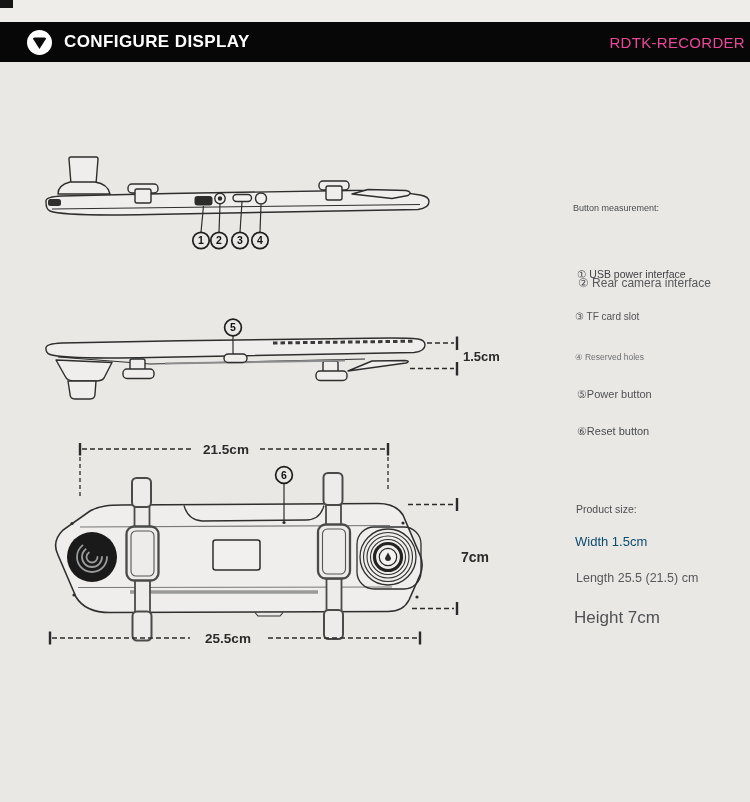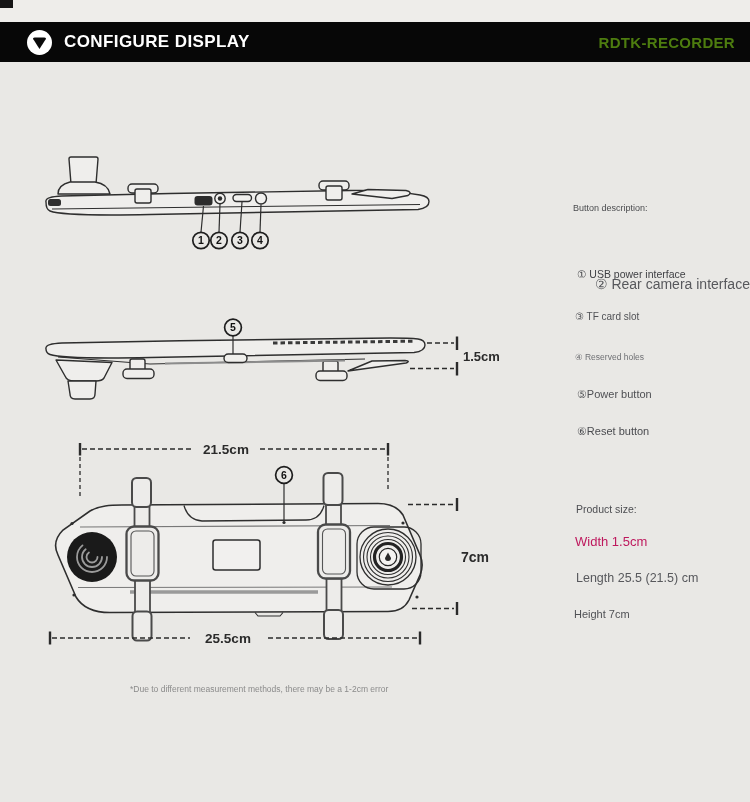"CONFIGURE DISPLAY" .header-bar { padding: 0 15px 0 27px -> 0 5px 0 27px }
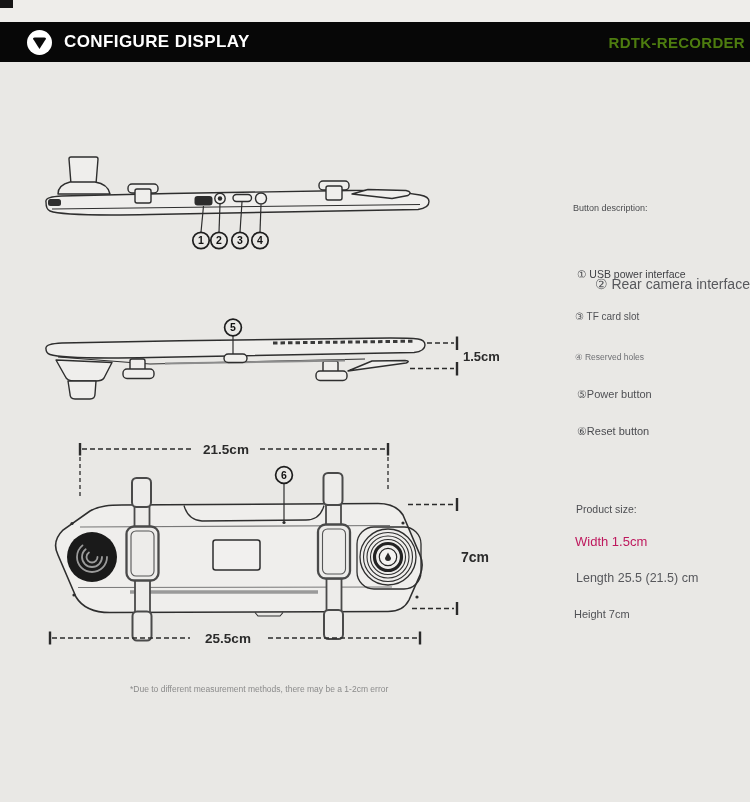"RDTK-RECORDER" .header-brand { color: #4d7c0f -> #ec4899; font-weight: 700 -> 400 }
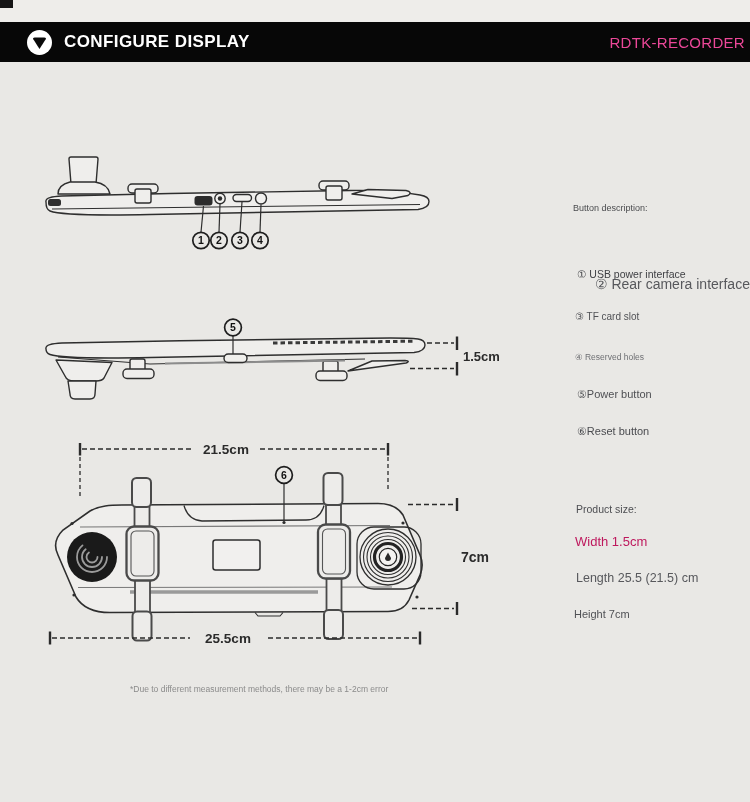"Button description:" div.txt { text: description -> measurement }
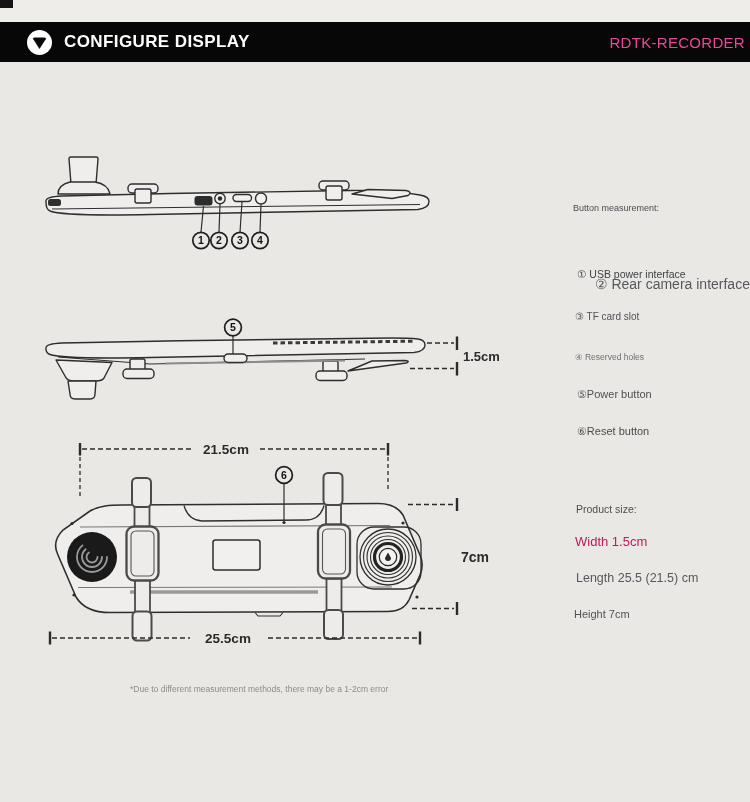"② Rear camera interface" .bd-item-1 { font-size: 14px -> 12px; margin-left: 17px -> none }
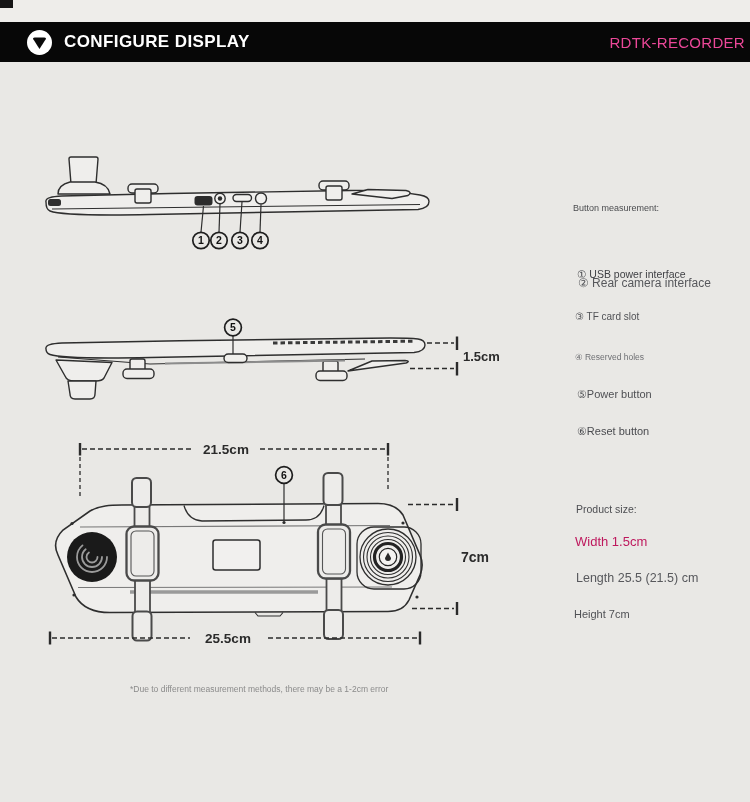"Width 1.5cm" .ps-width { color: #be185d -> #0c4a6e }
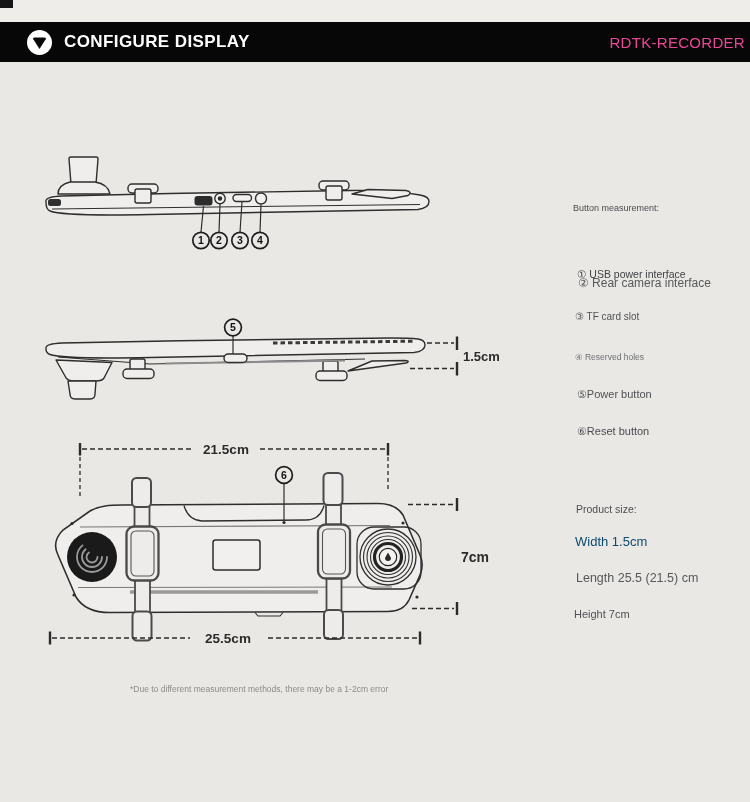"Height 7cm" .ps-height { font-size: 11px -> 17px }
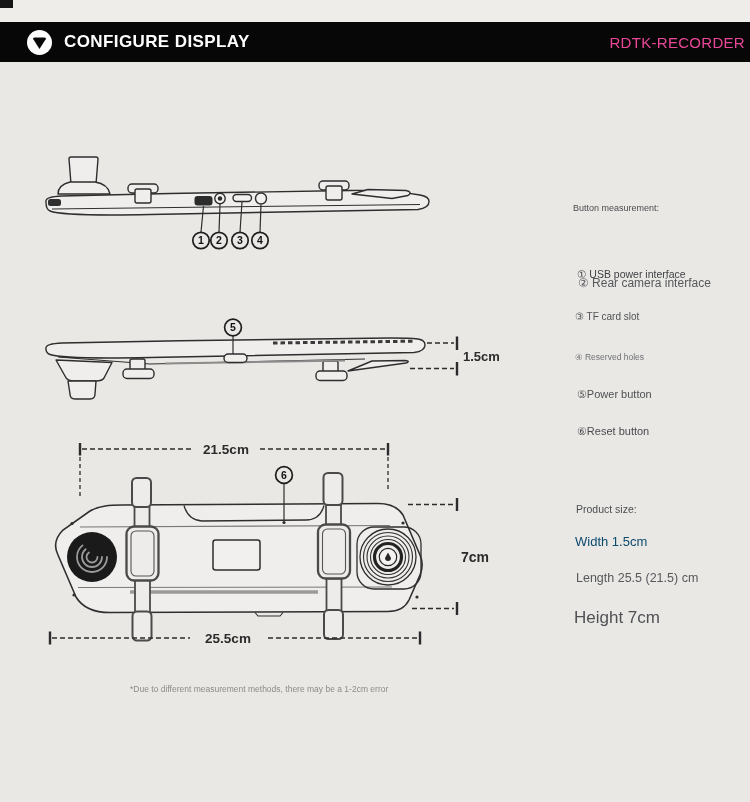"*Due to different measurement methods," div.txt { html: <div>*Due to different measurement methods, there may be a 1-2cm error</div> -> none }
